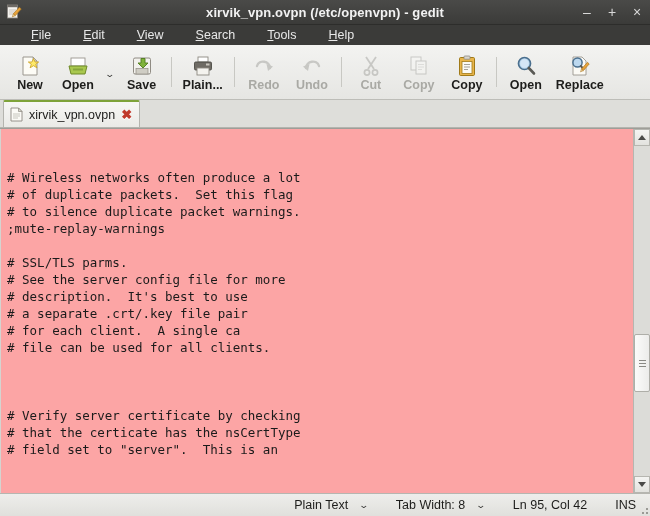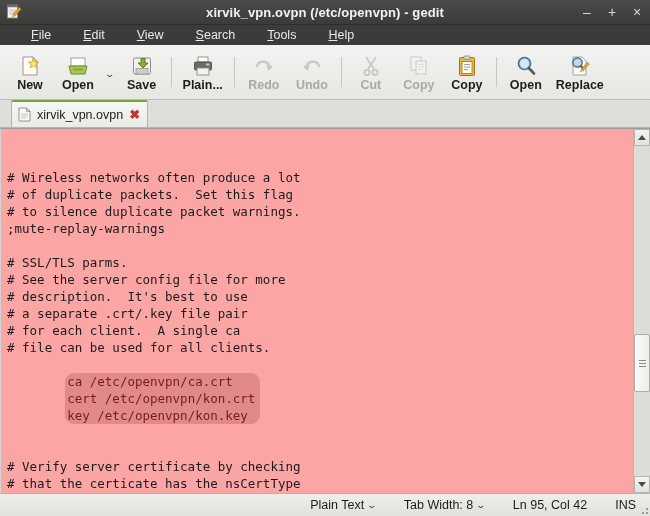"xirvik_vpn.ovpn" .tabbar { padding-left: 11px -> 3px }
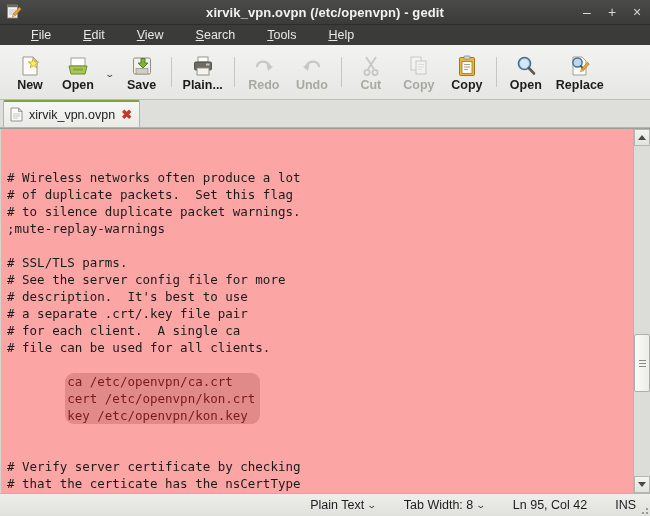"ca /etc/openvpn/ca.crt" div.hl-block { html: <div><div>ca /etc/openvpn/ca.crt</div><div>cert /etc/openvpn/kon.crt</div><div>key /etc/openvpn/kon.key</div></div> -> none }
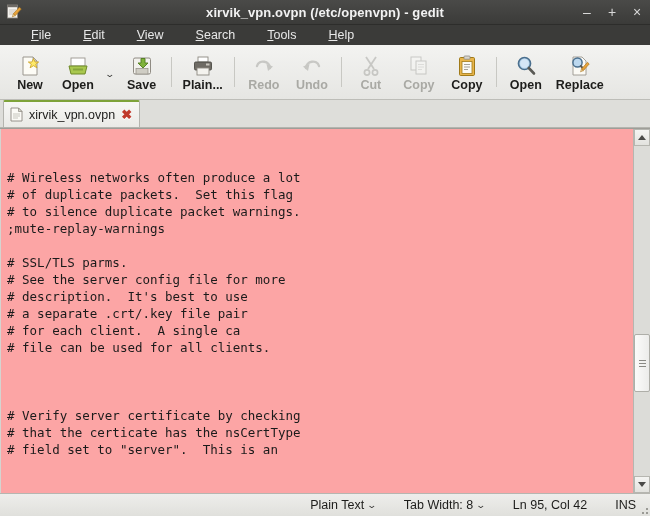"Plain Text" .sb-cell { gap: 4px -> 12px }
